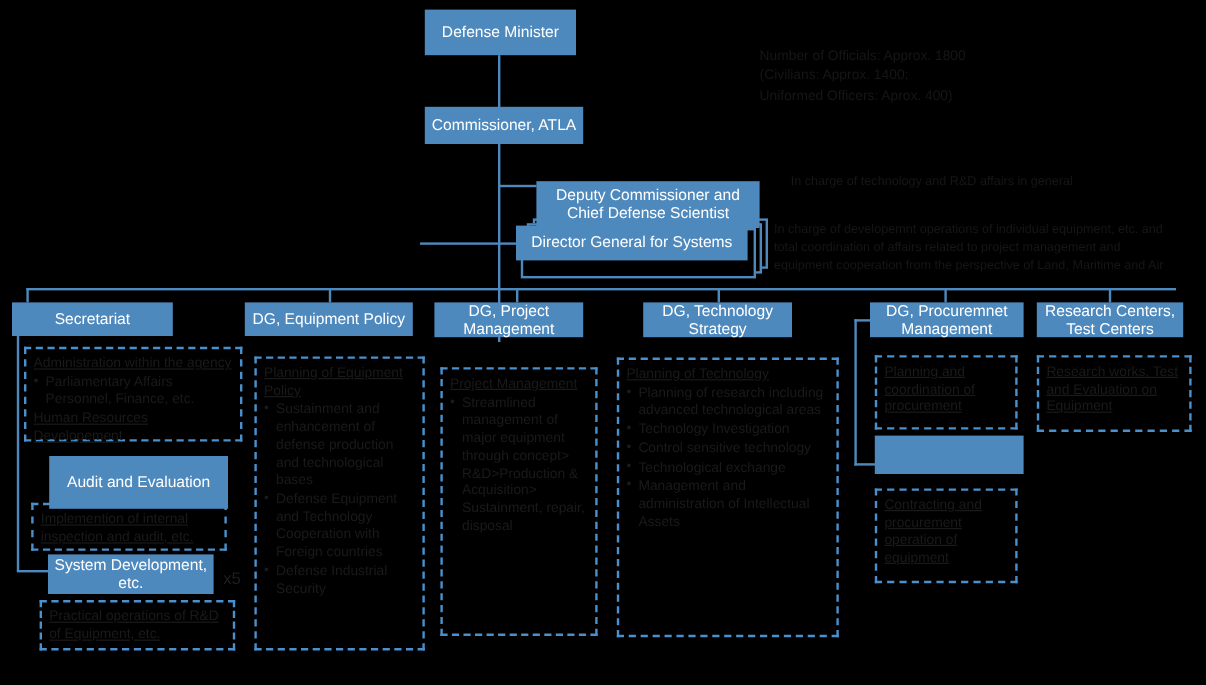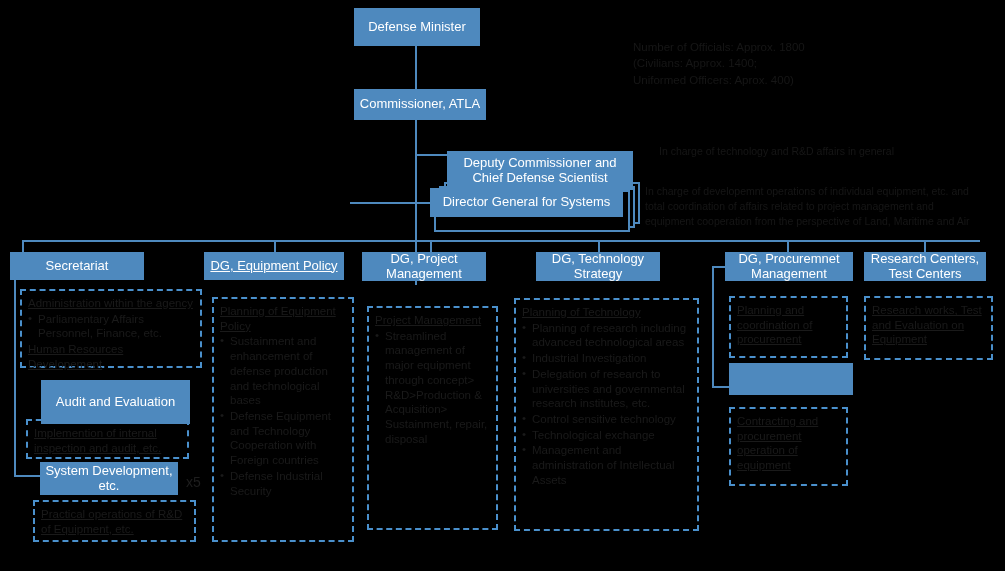"DG, Equipment Policy" div.box { text-decoration: underline -> none }
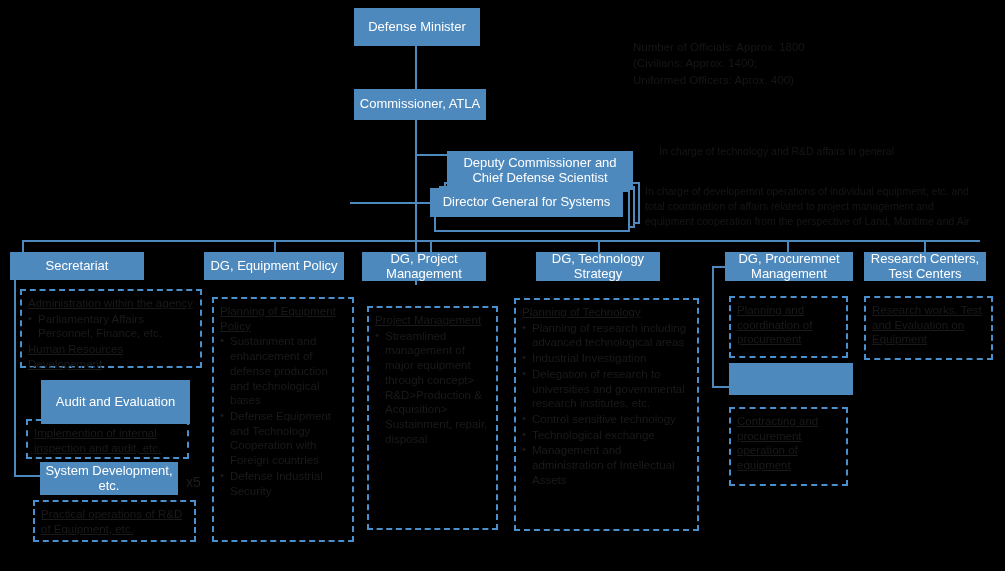"Industrial Investigation" li { text: Industrial -> Technology }
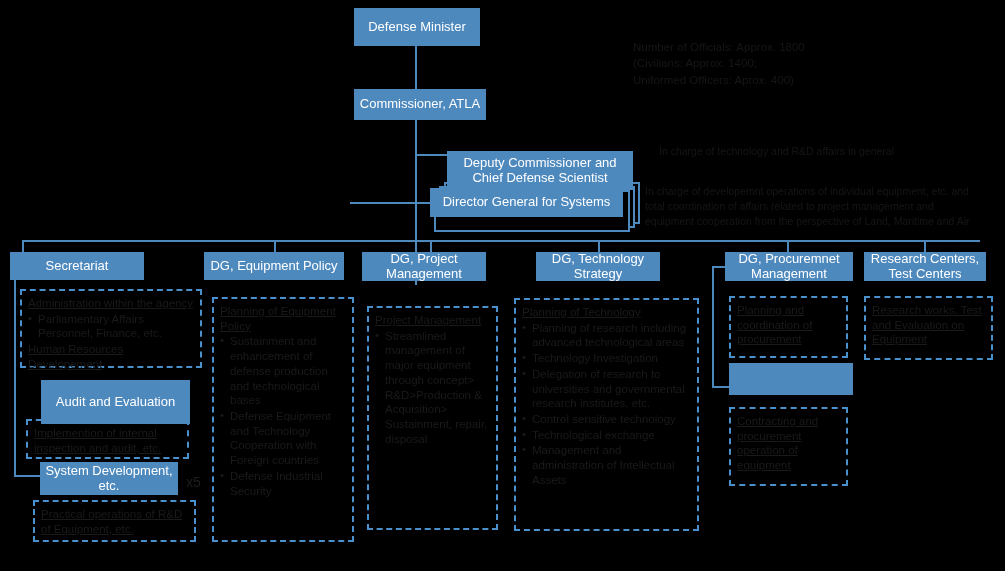"Delegation of research to universities" li { html: <li>Delegation of research to universities and governmental research institutes, etc.</li> -> none }
